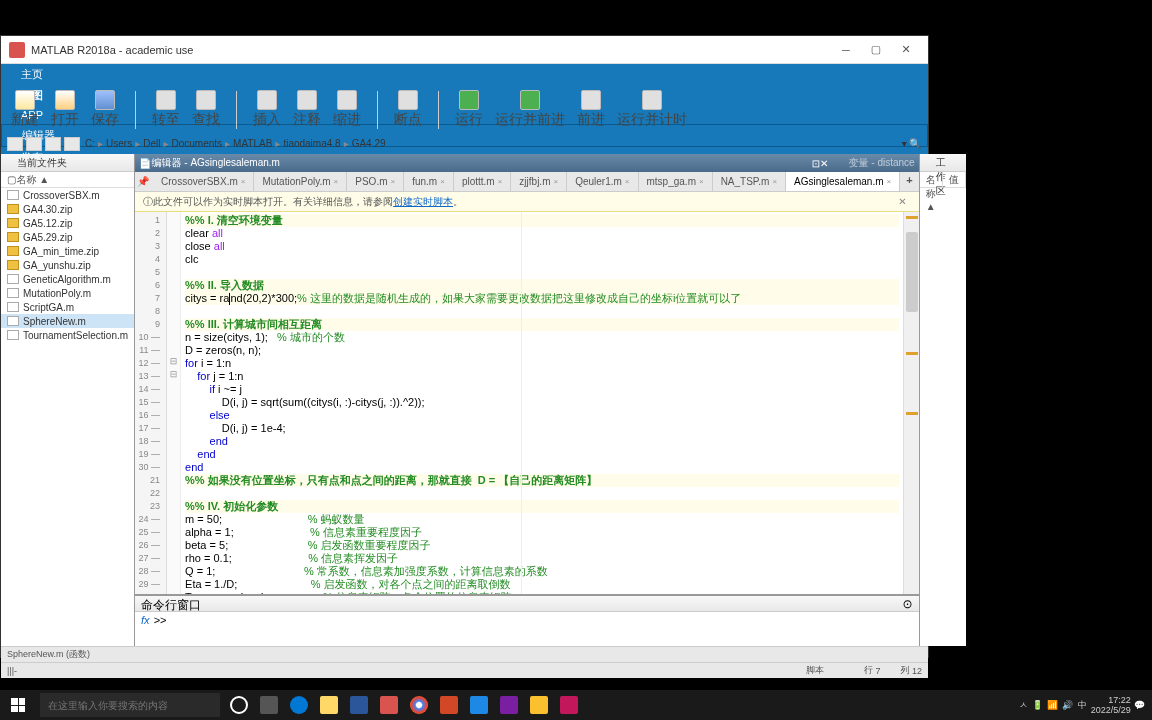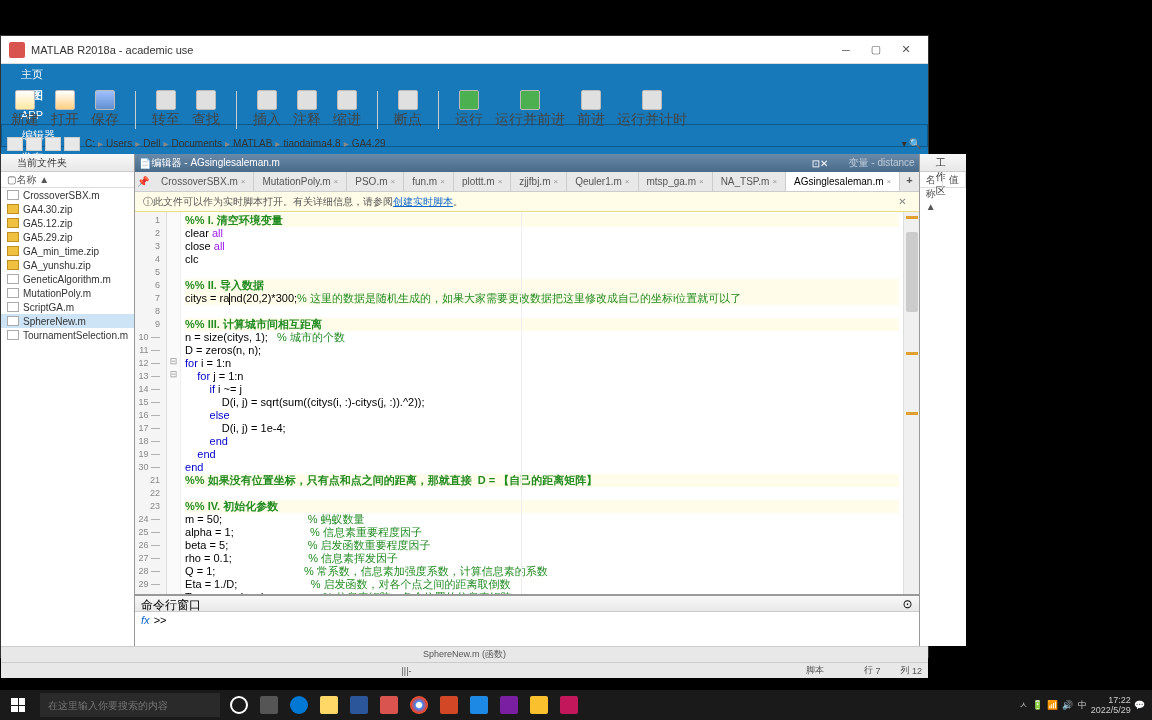"SphereNew.m (函数)" .statusbar { text-align: center -> none }
